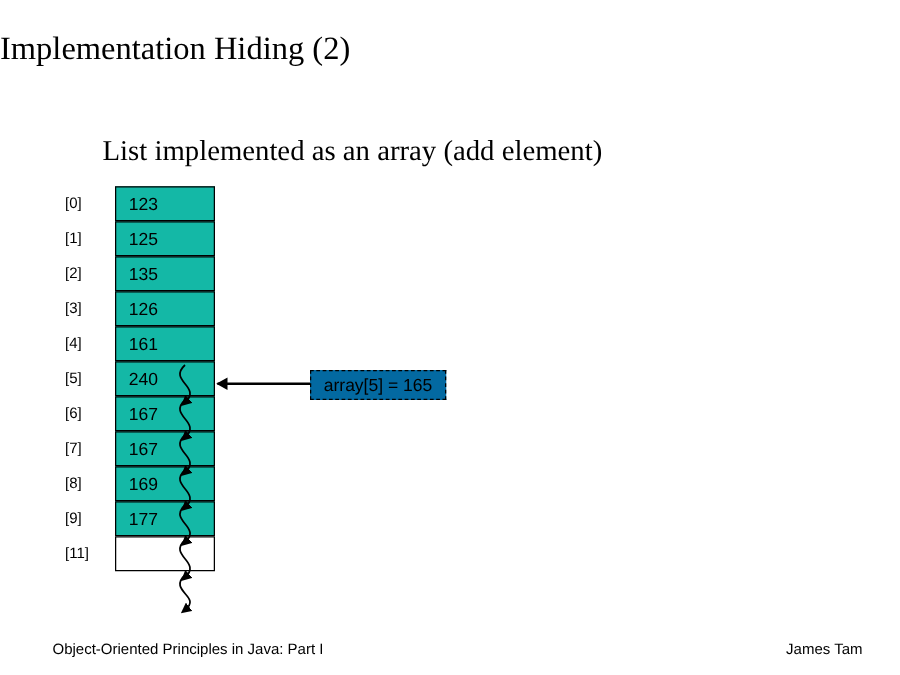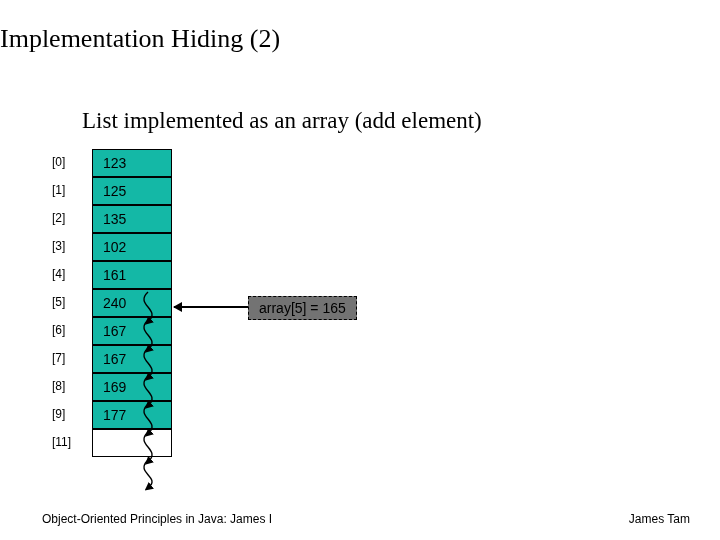"102" div.cell { text: 102 -> 126 }
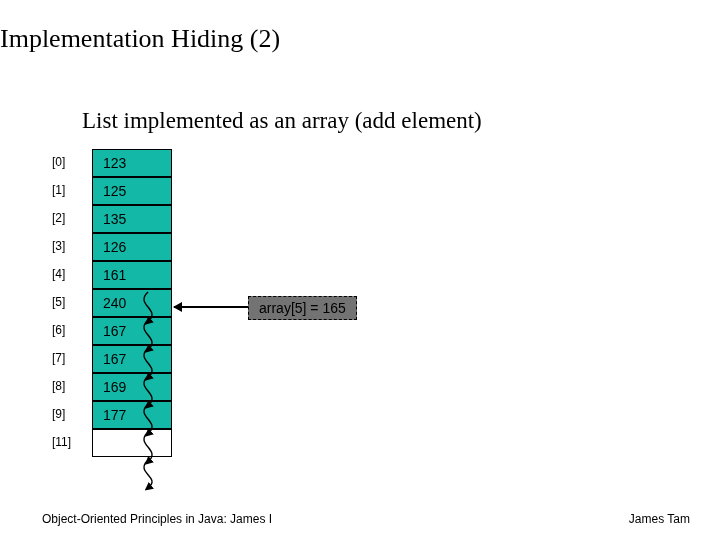"array[5] = 165" .annotation-box { background: #737373 -> #0369a1 }
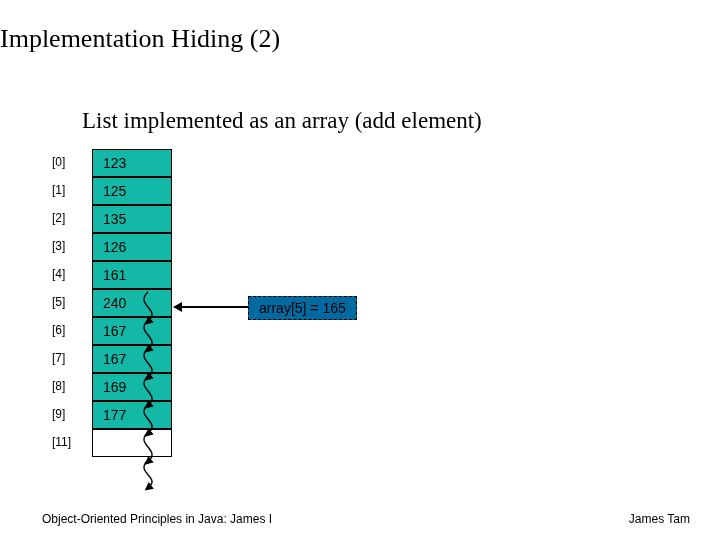"Object-Oriented Principles in Java:" div.footer-left { text: James -> Part }
